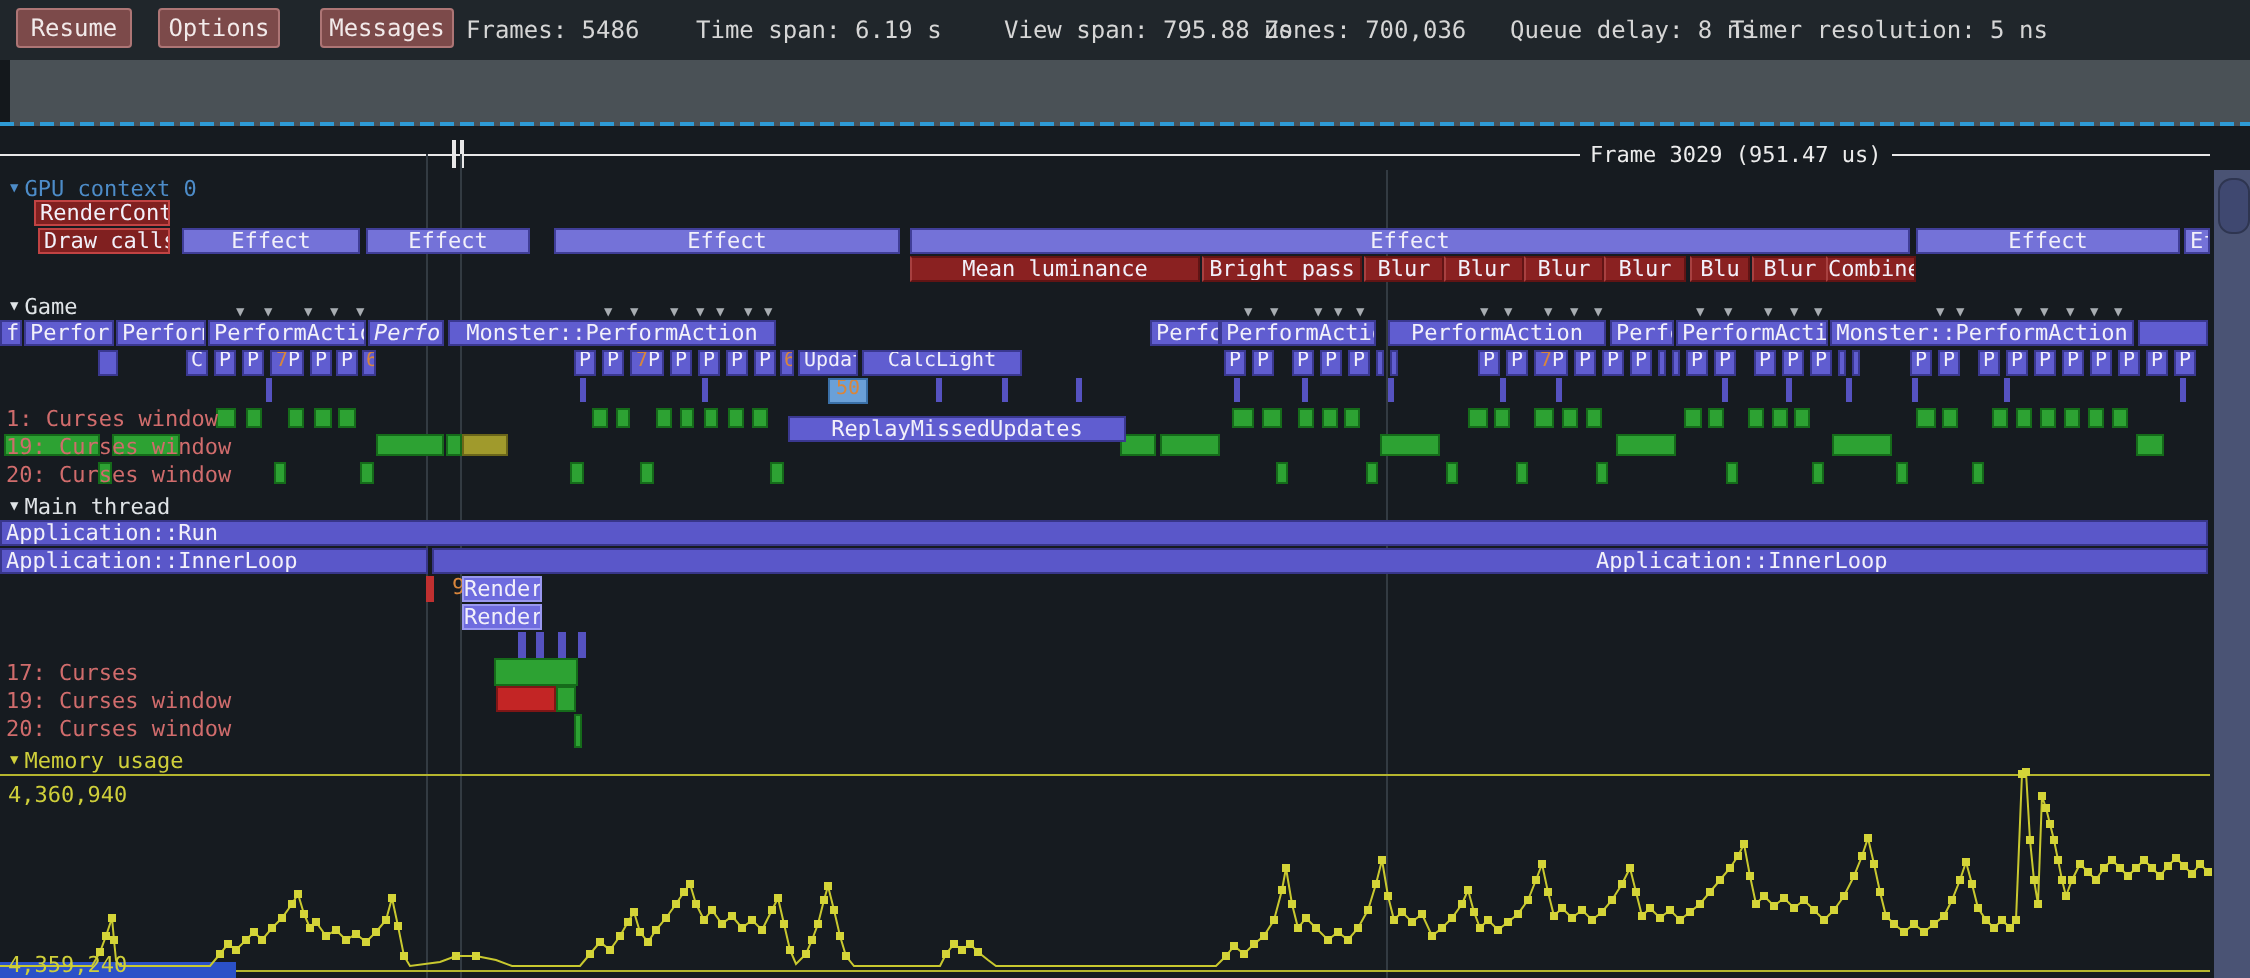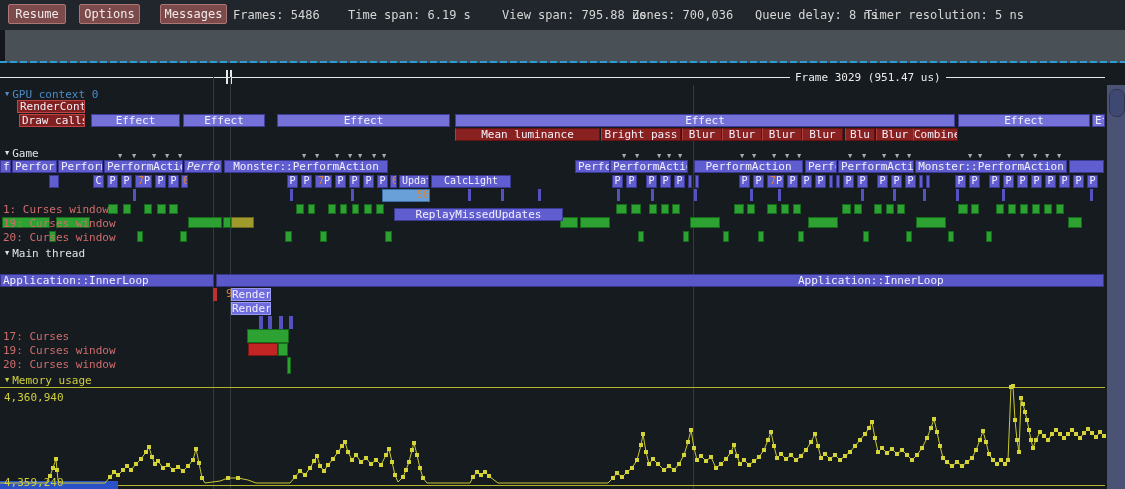"50" div.zb { left: 382px -> 414px; text-align: right -> none; width: 48px -> 20px }
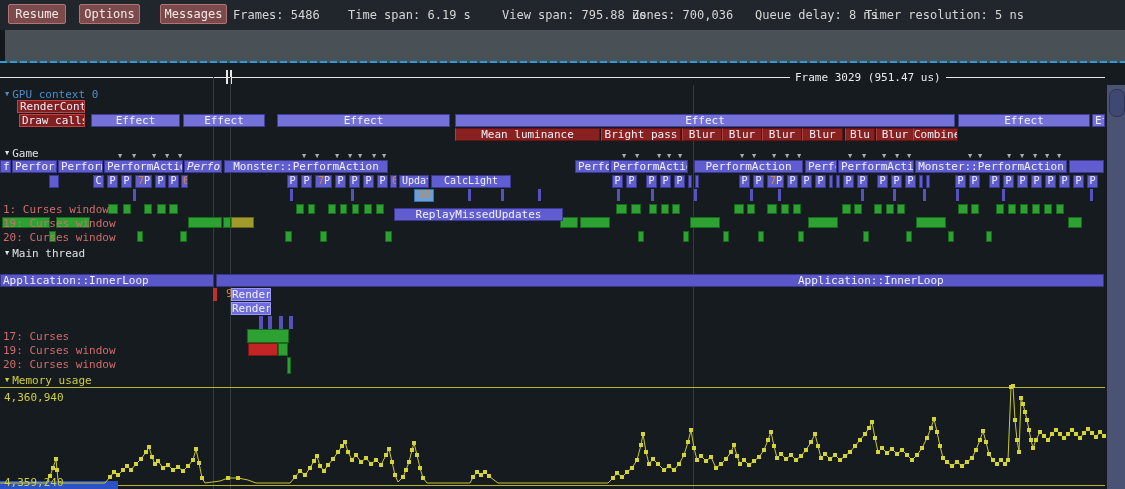"Application::Run" div.zb { html: none -> <div><span>Application::Run</span></div> }
